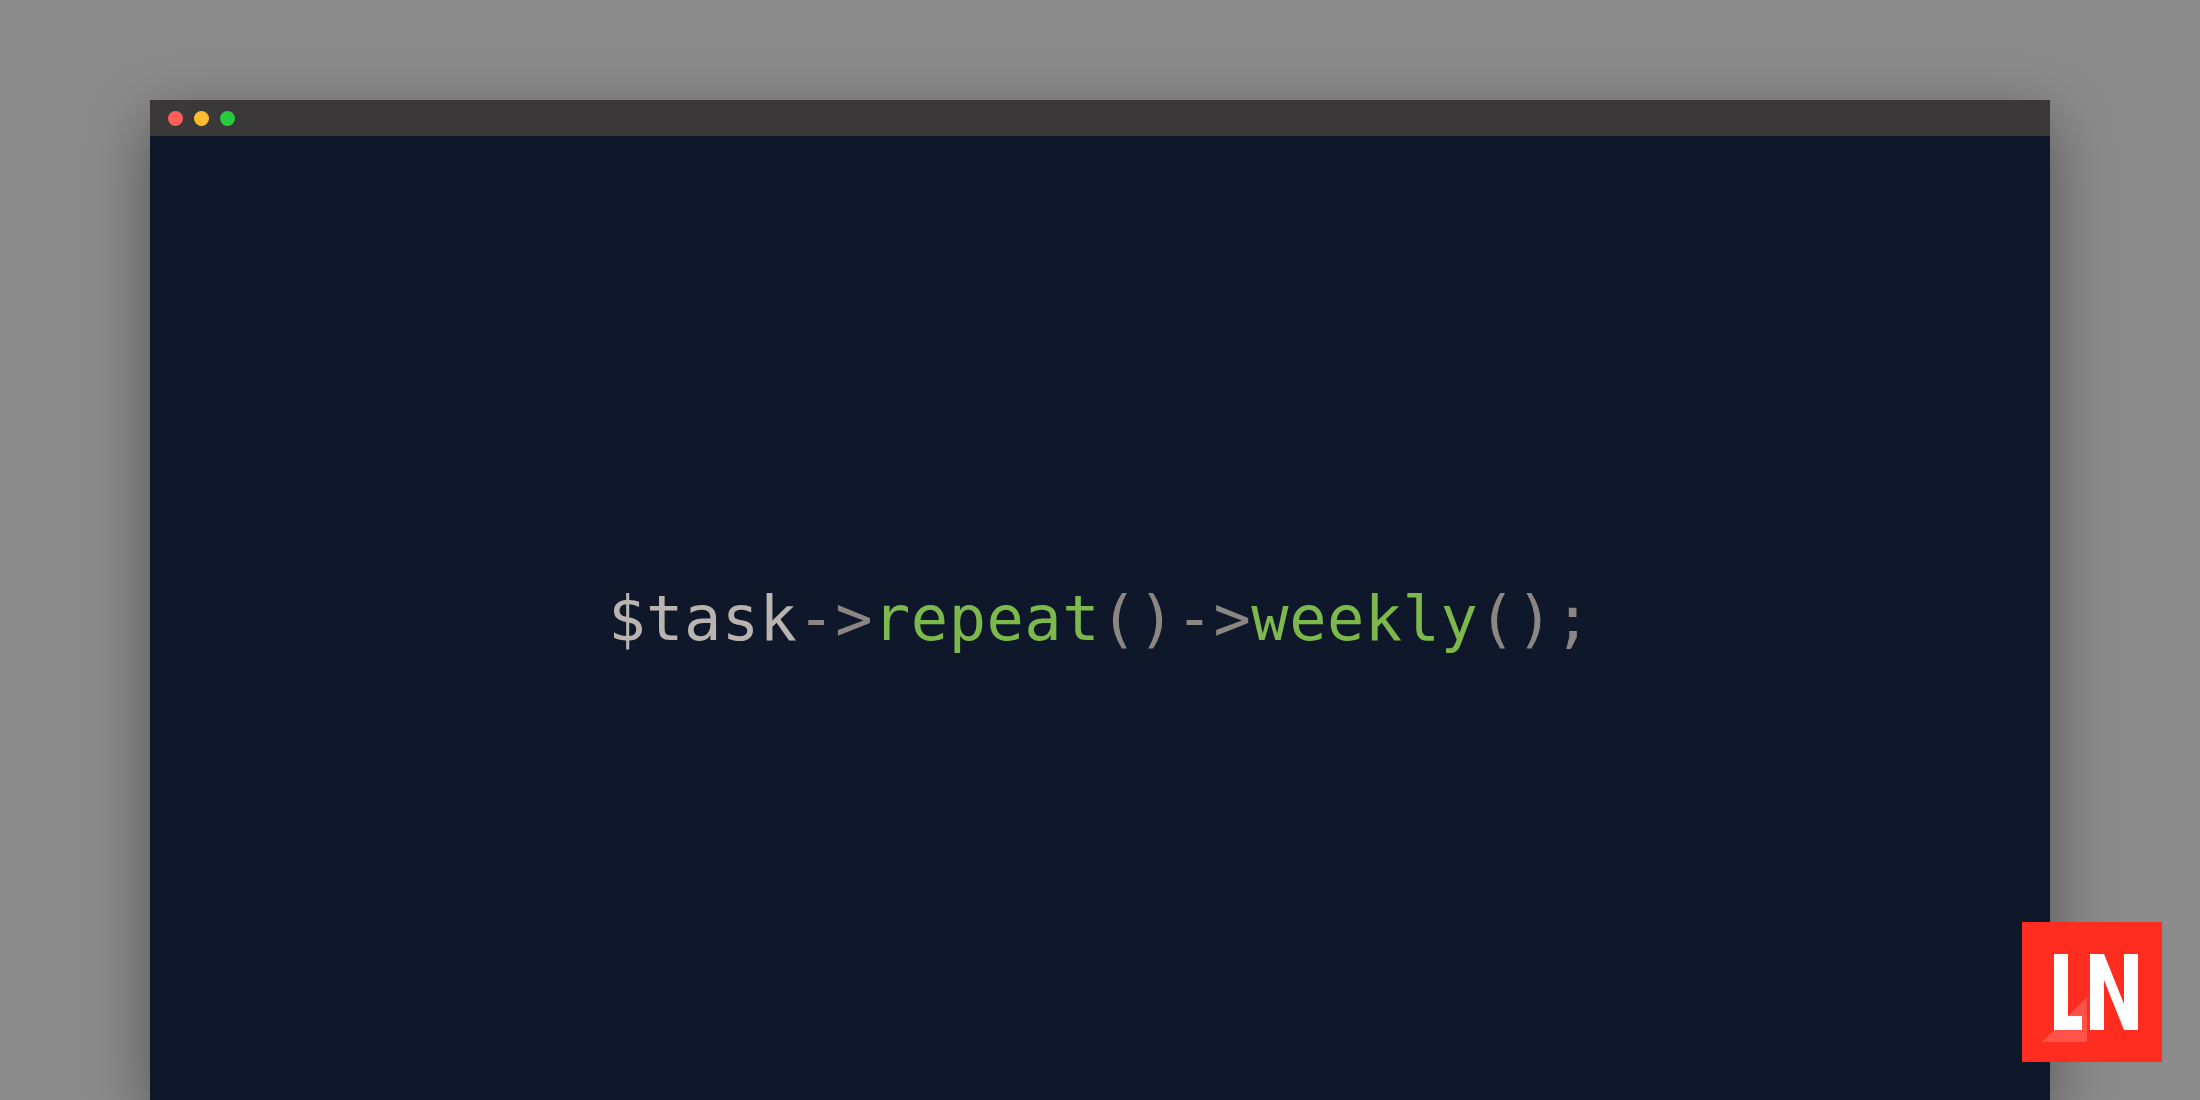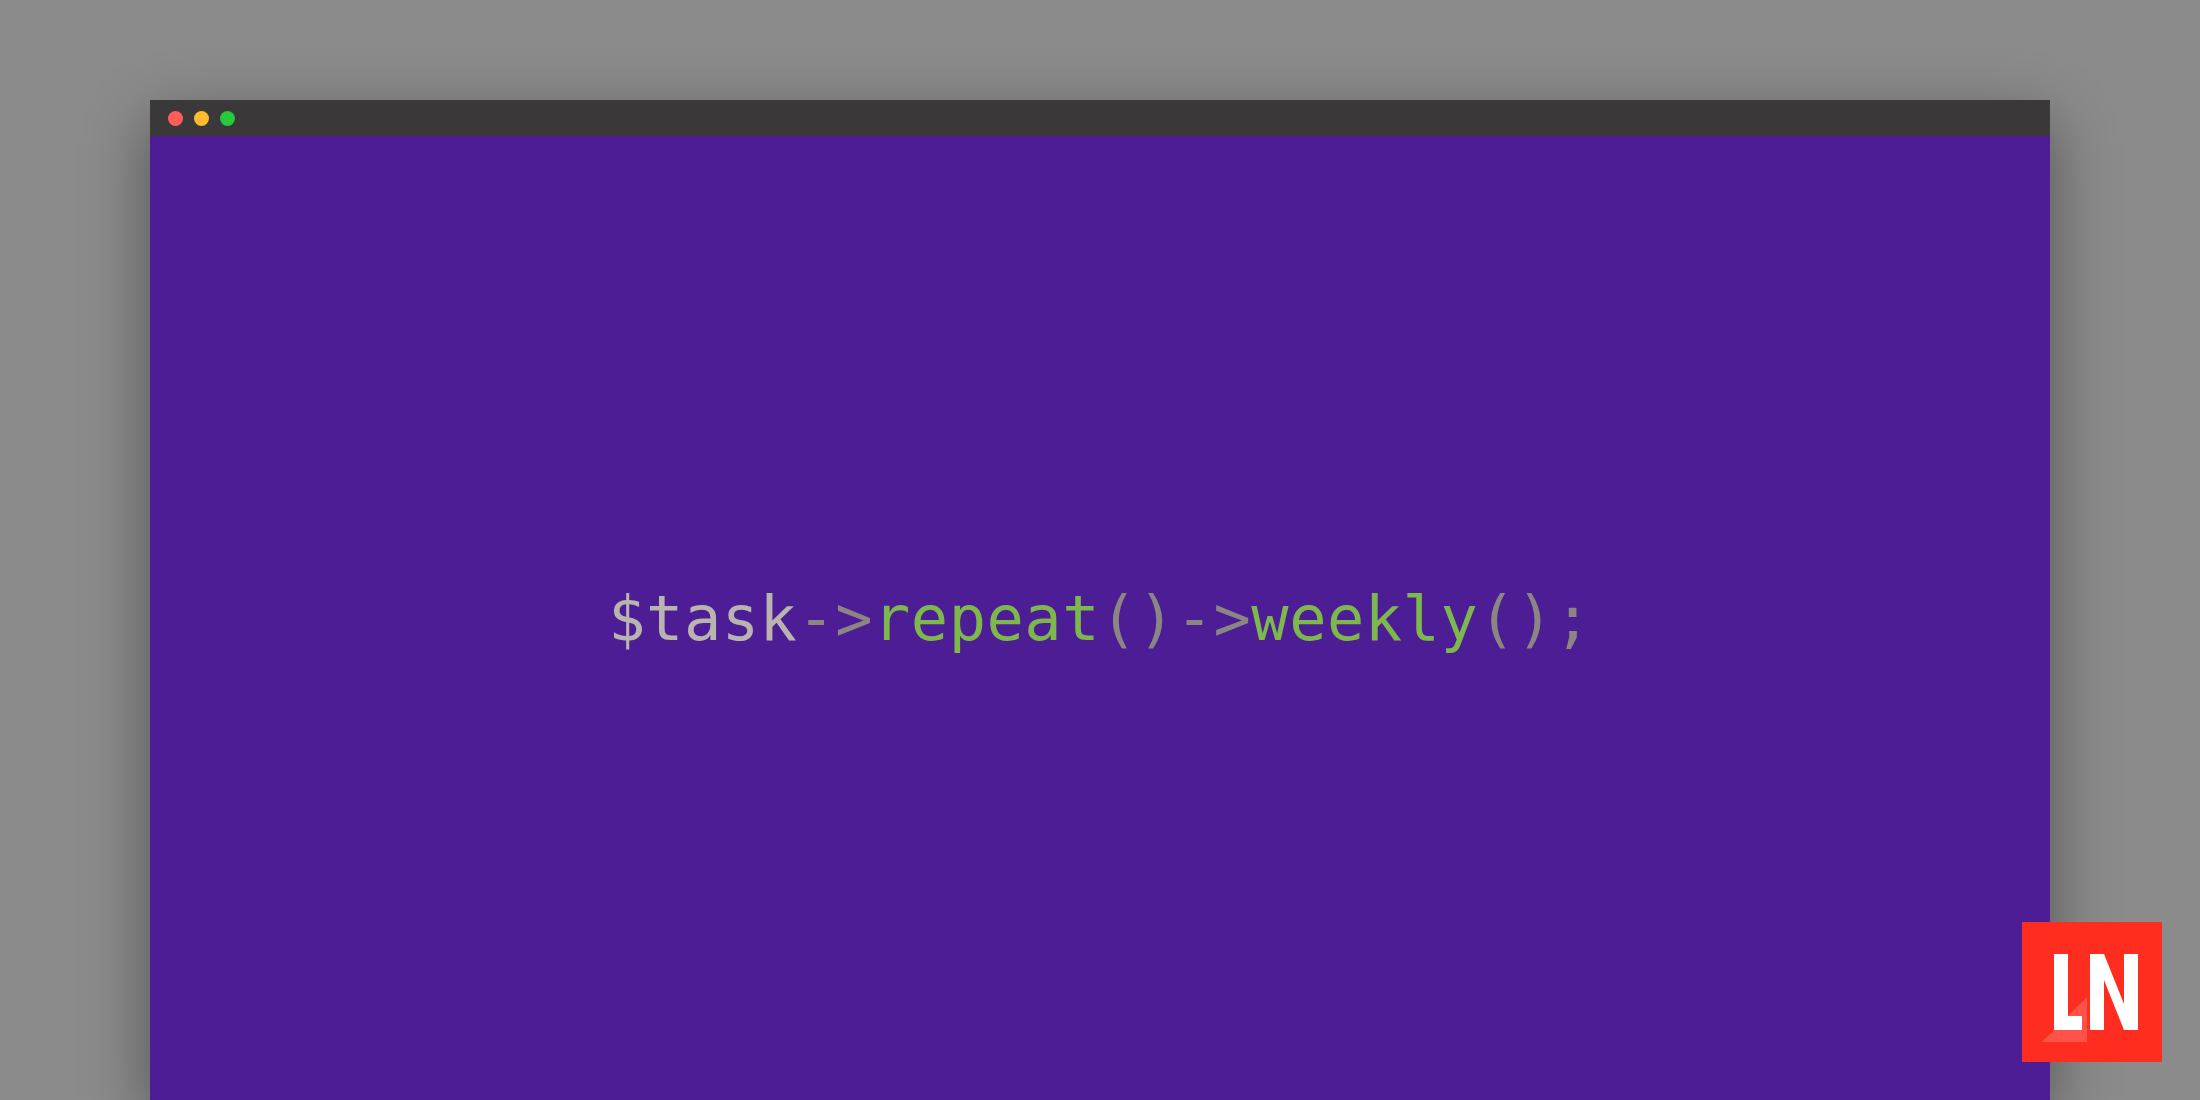"$task->repeat()->weekly();" .editor-window { background: #4c1d95 -> #0f172a }
